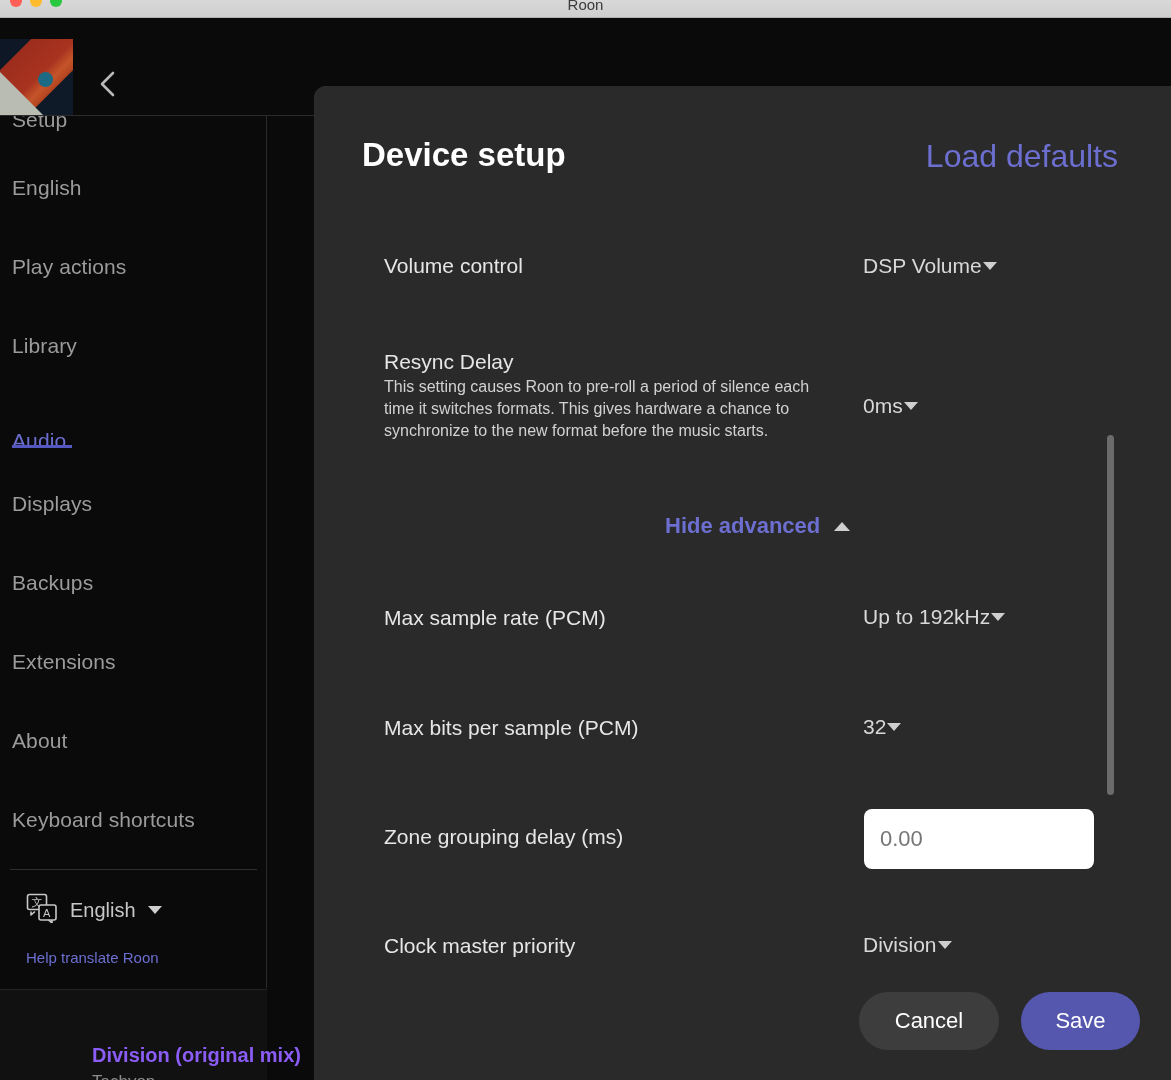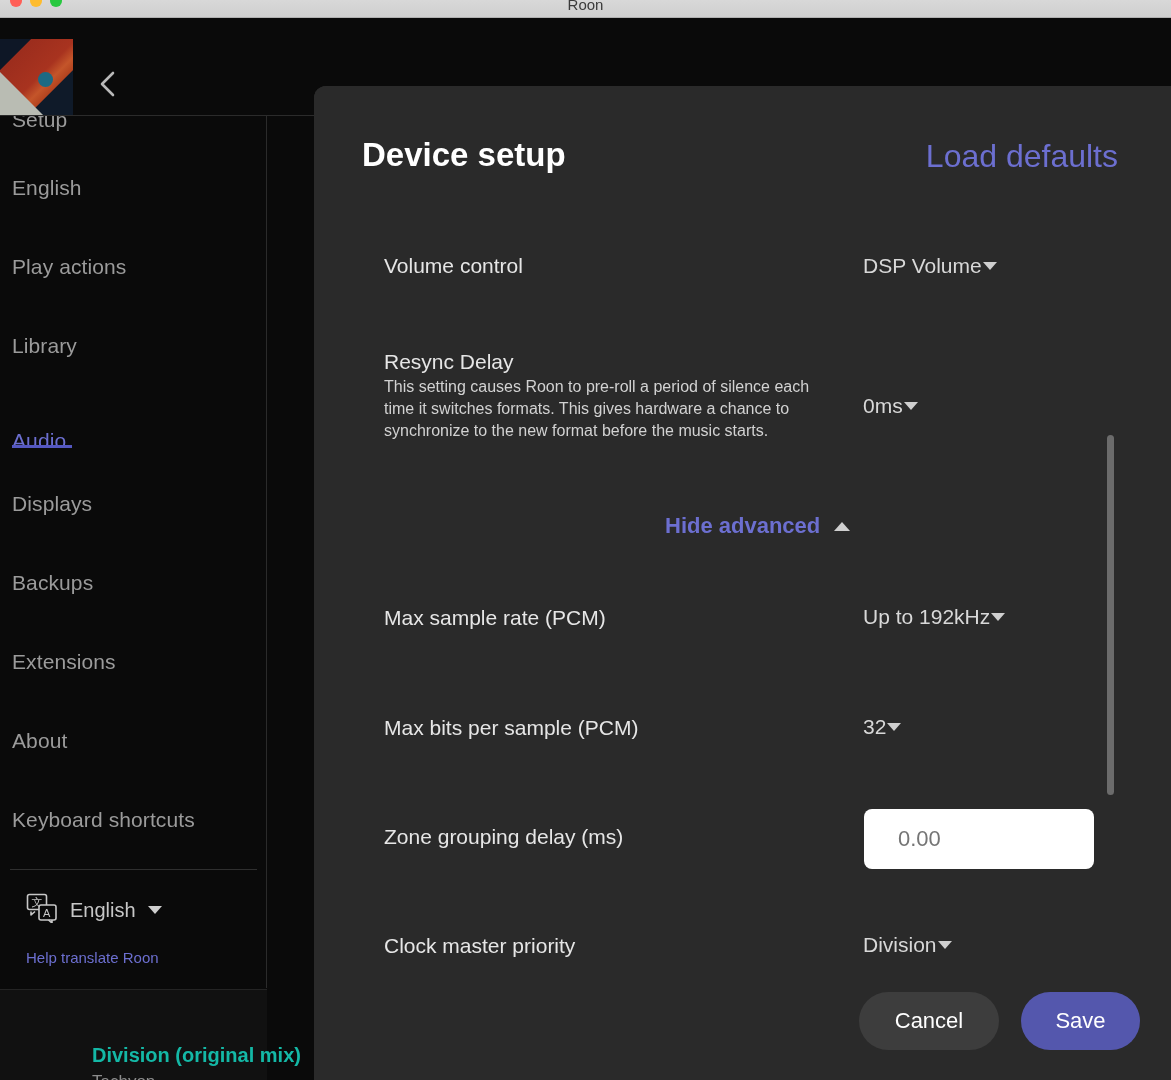"0.00" .text-input { padding: 0 34px -> 0 16px }
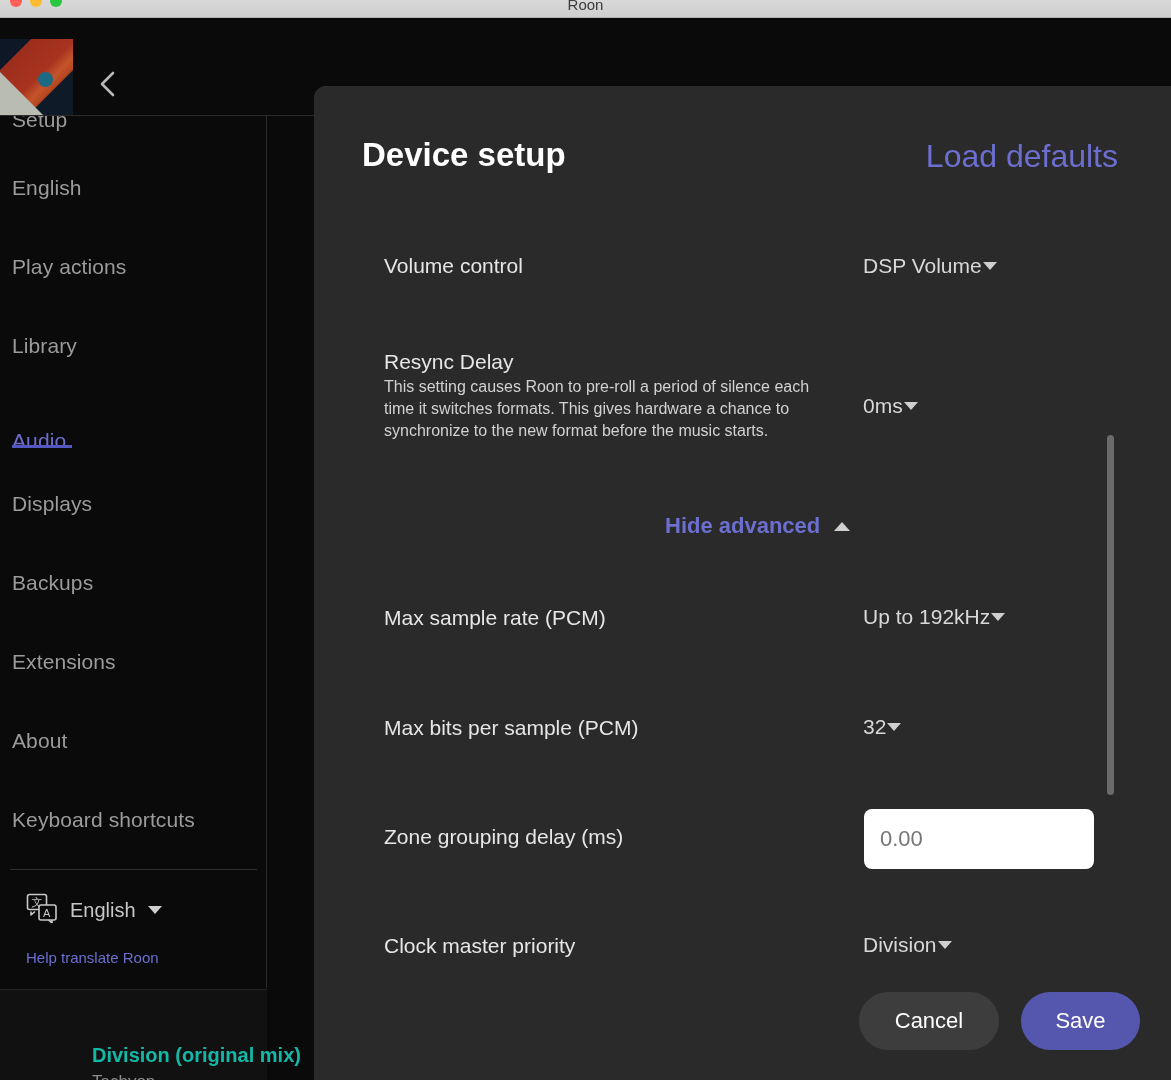"Division (original mix)" .np-title { color: #14b8a6 -> #8b5cf6 }
